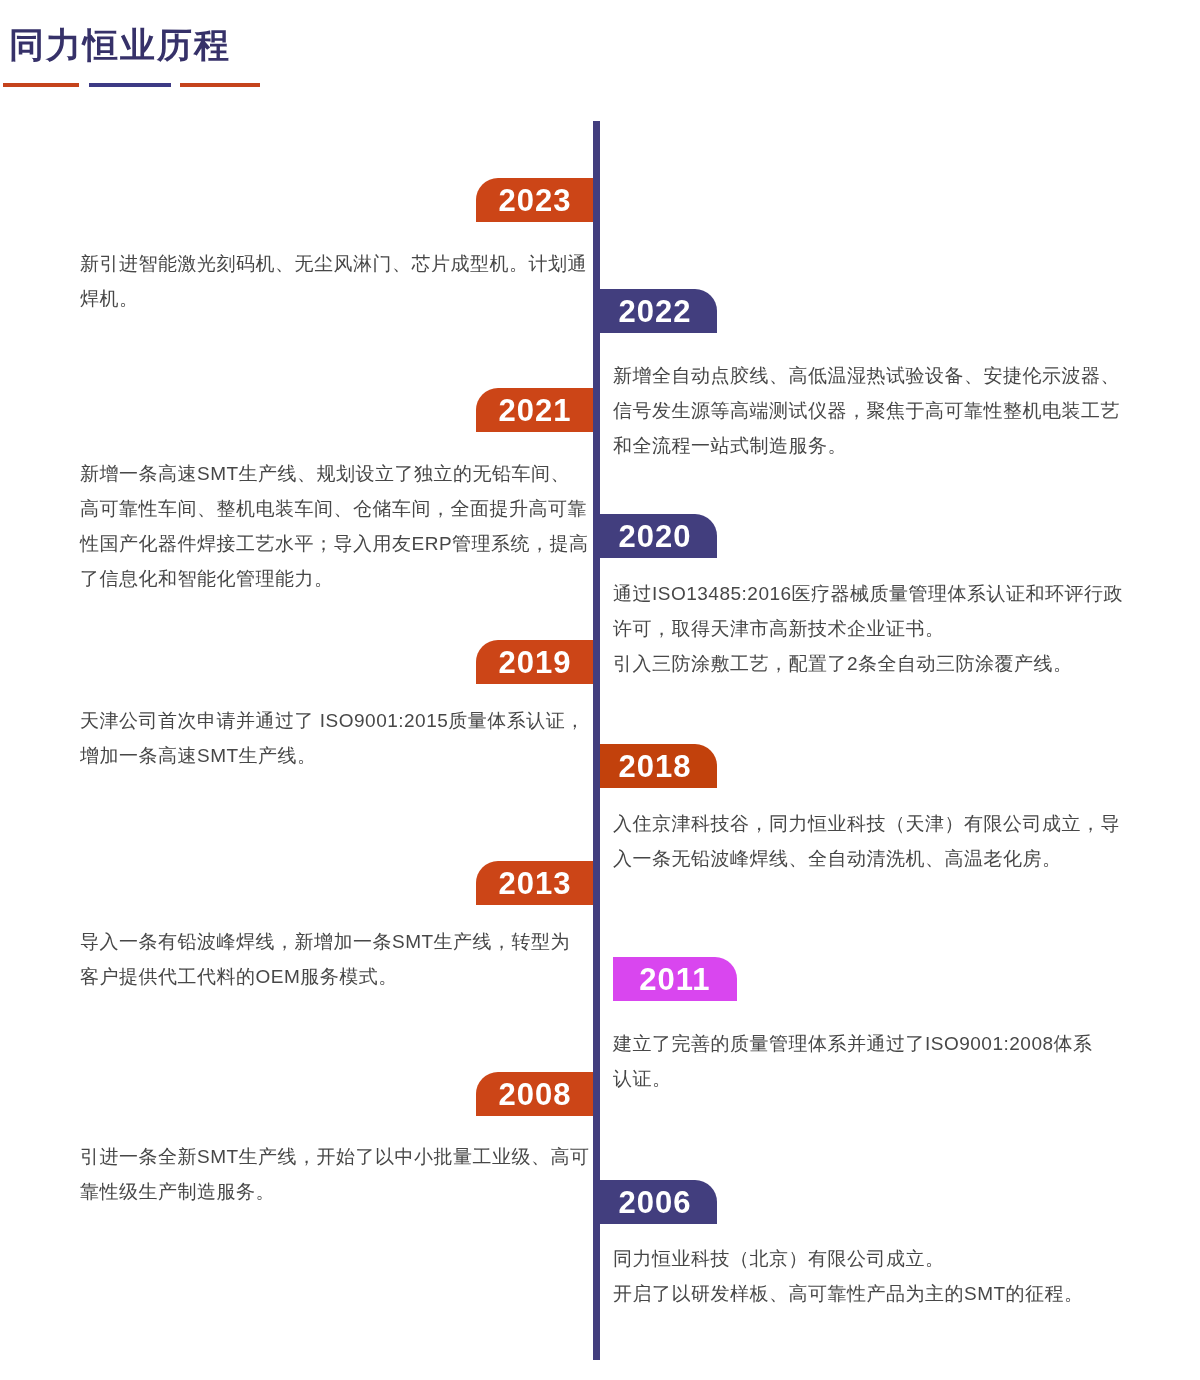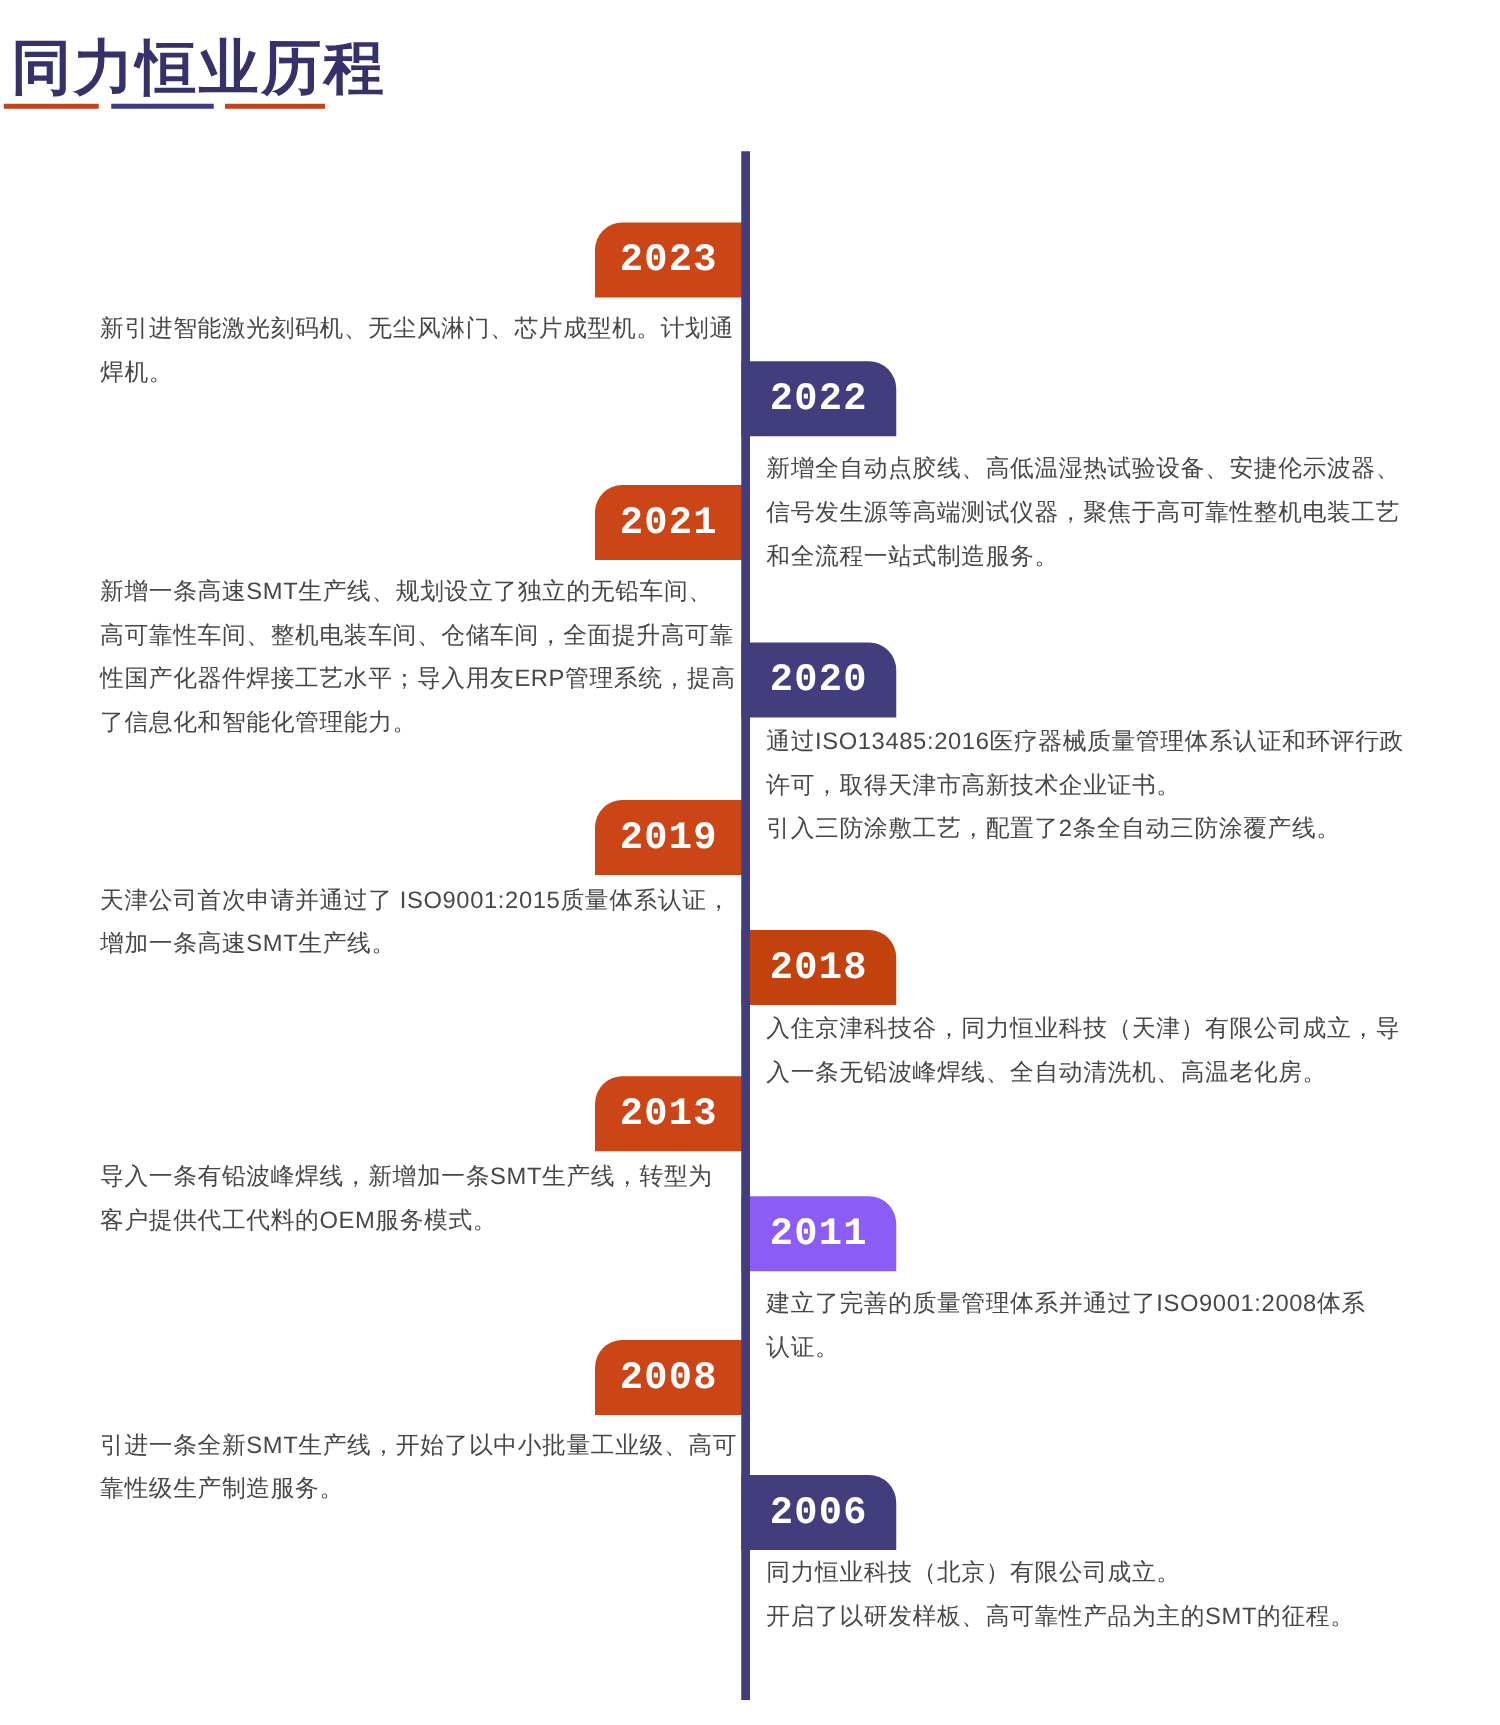"同力恒业历程" .page-title { font-size: 48px -> 35px }
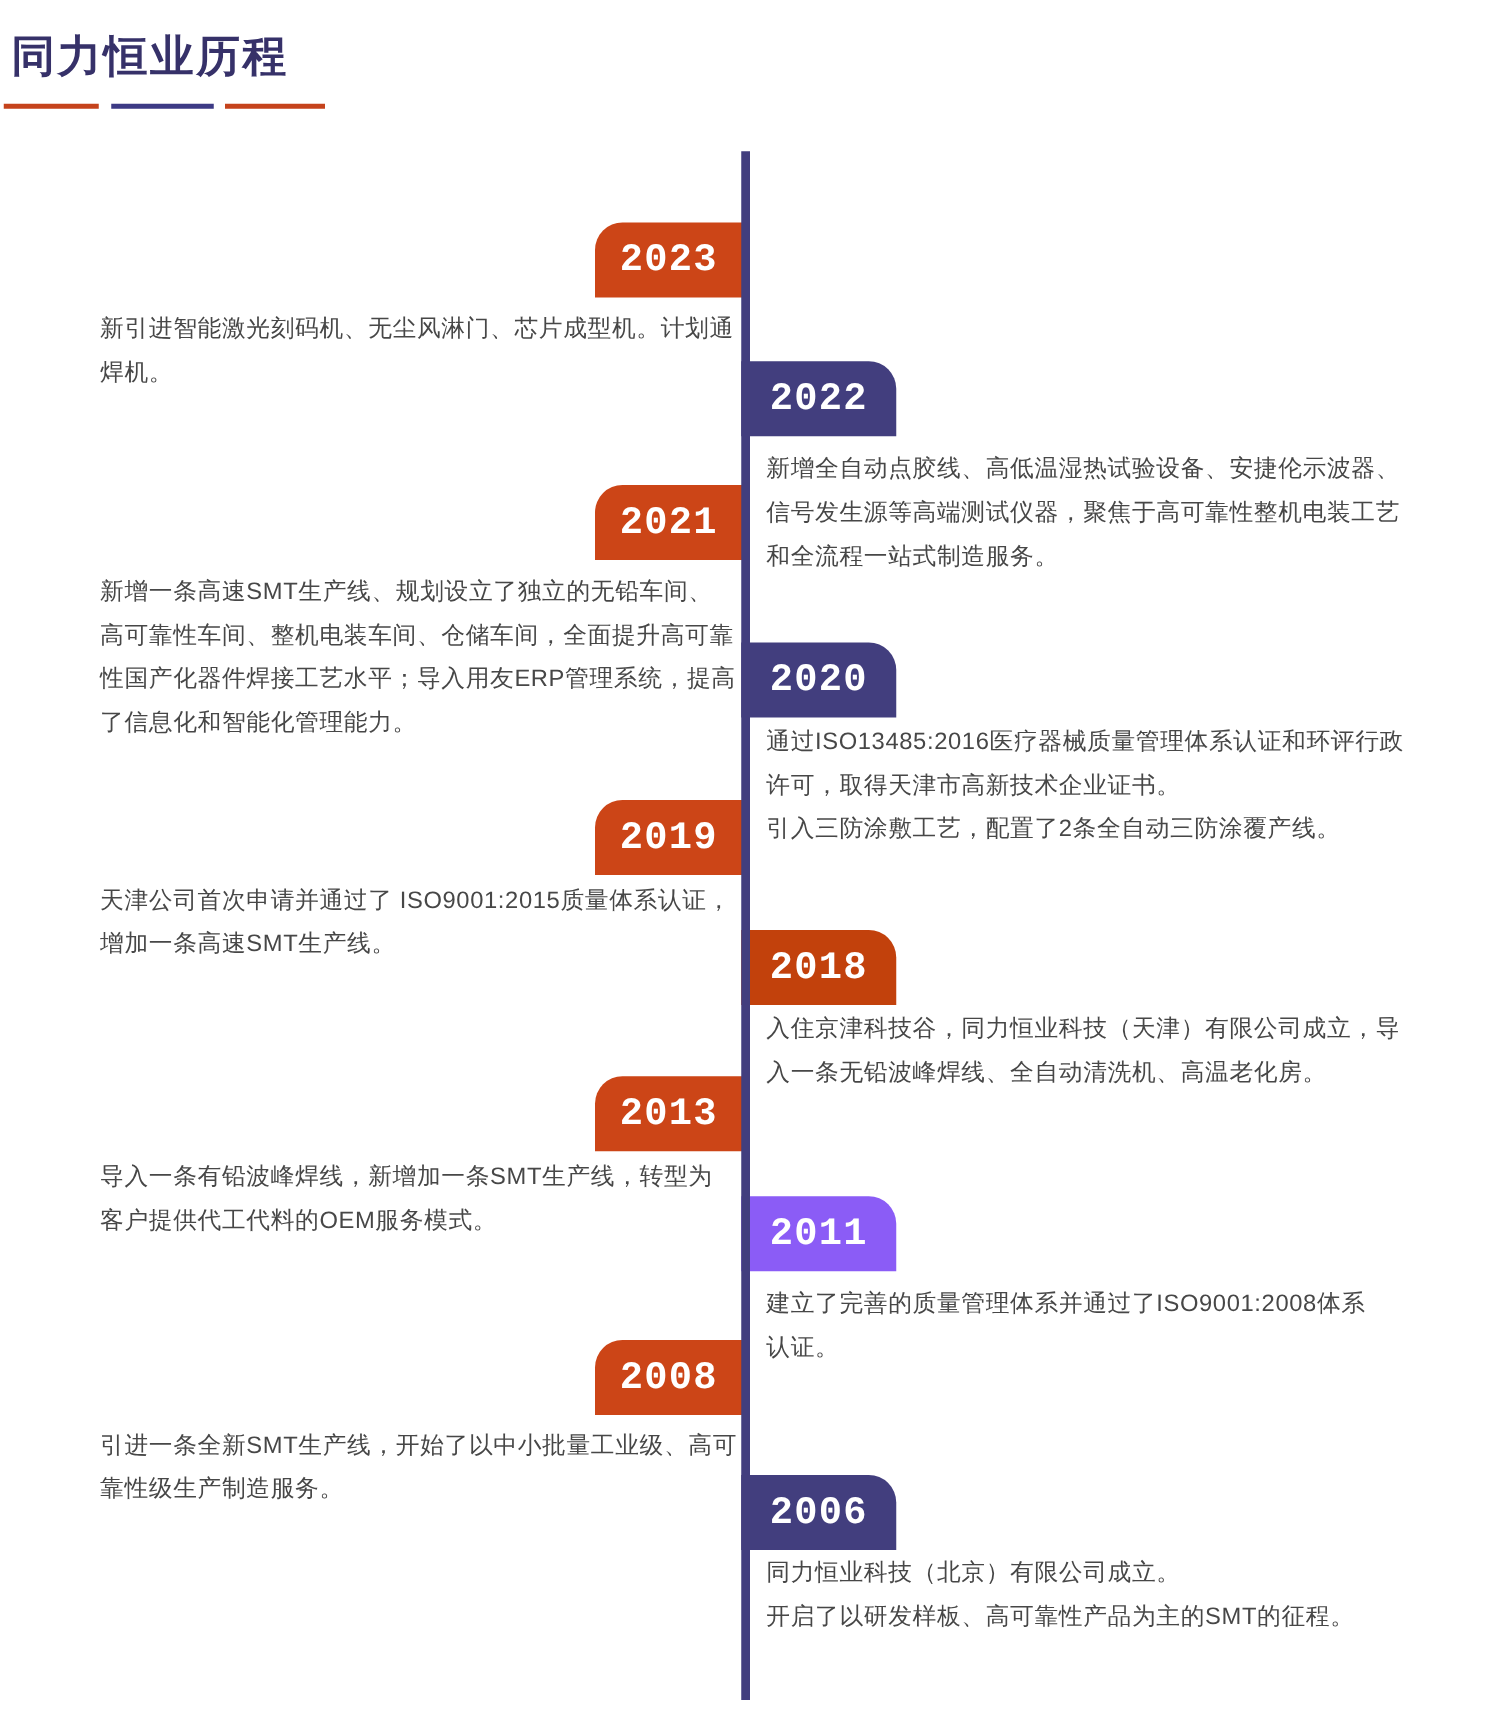"2023" .year-badge { font-family: Liberation Mono, monospace -> none; height: 60px -> 44px }
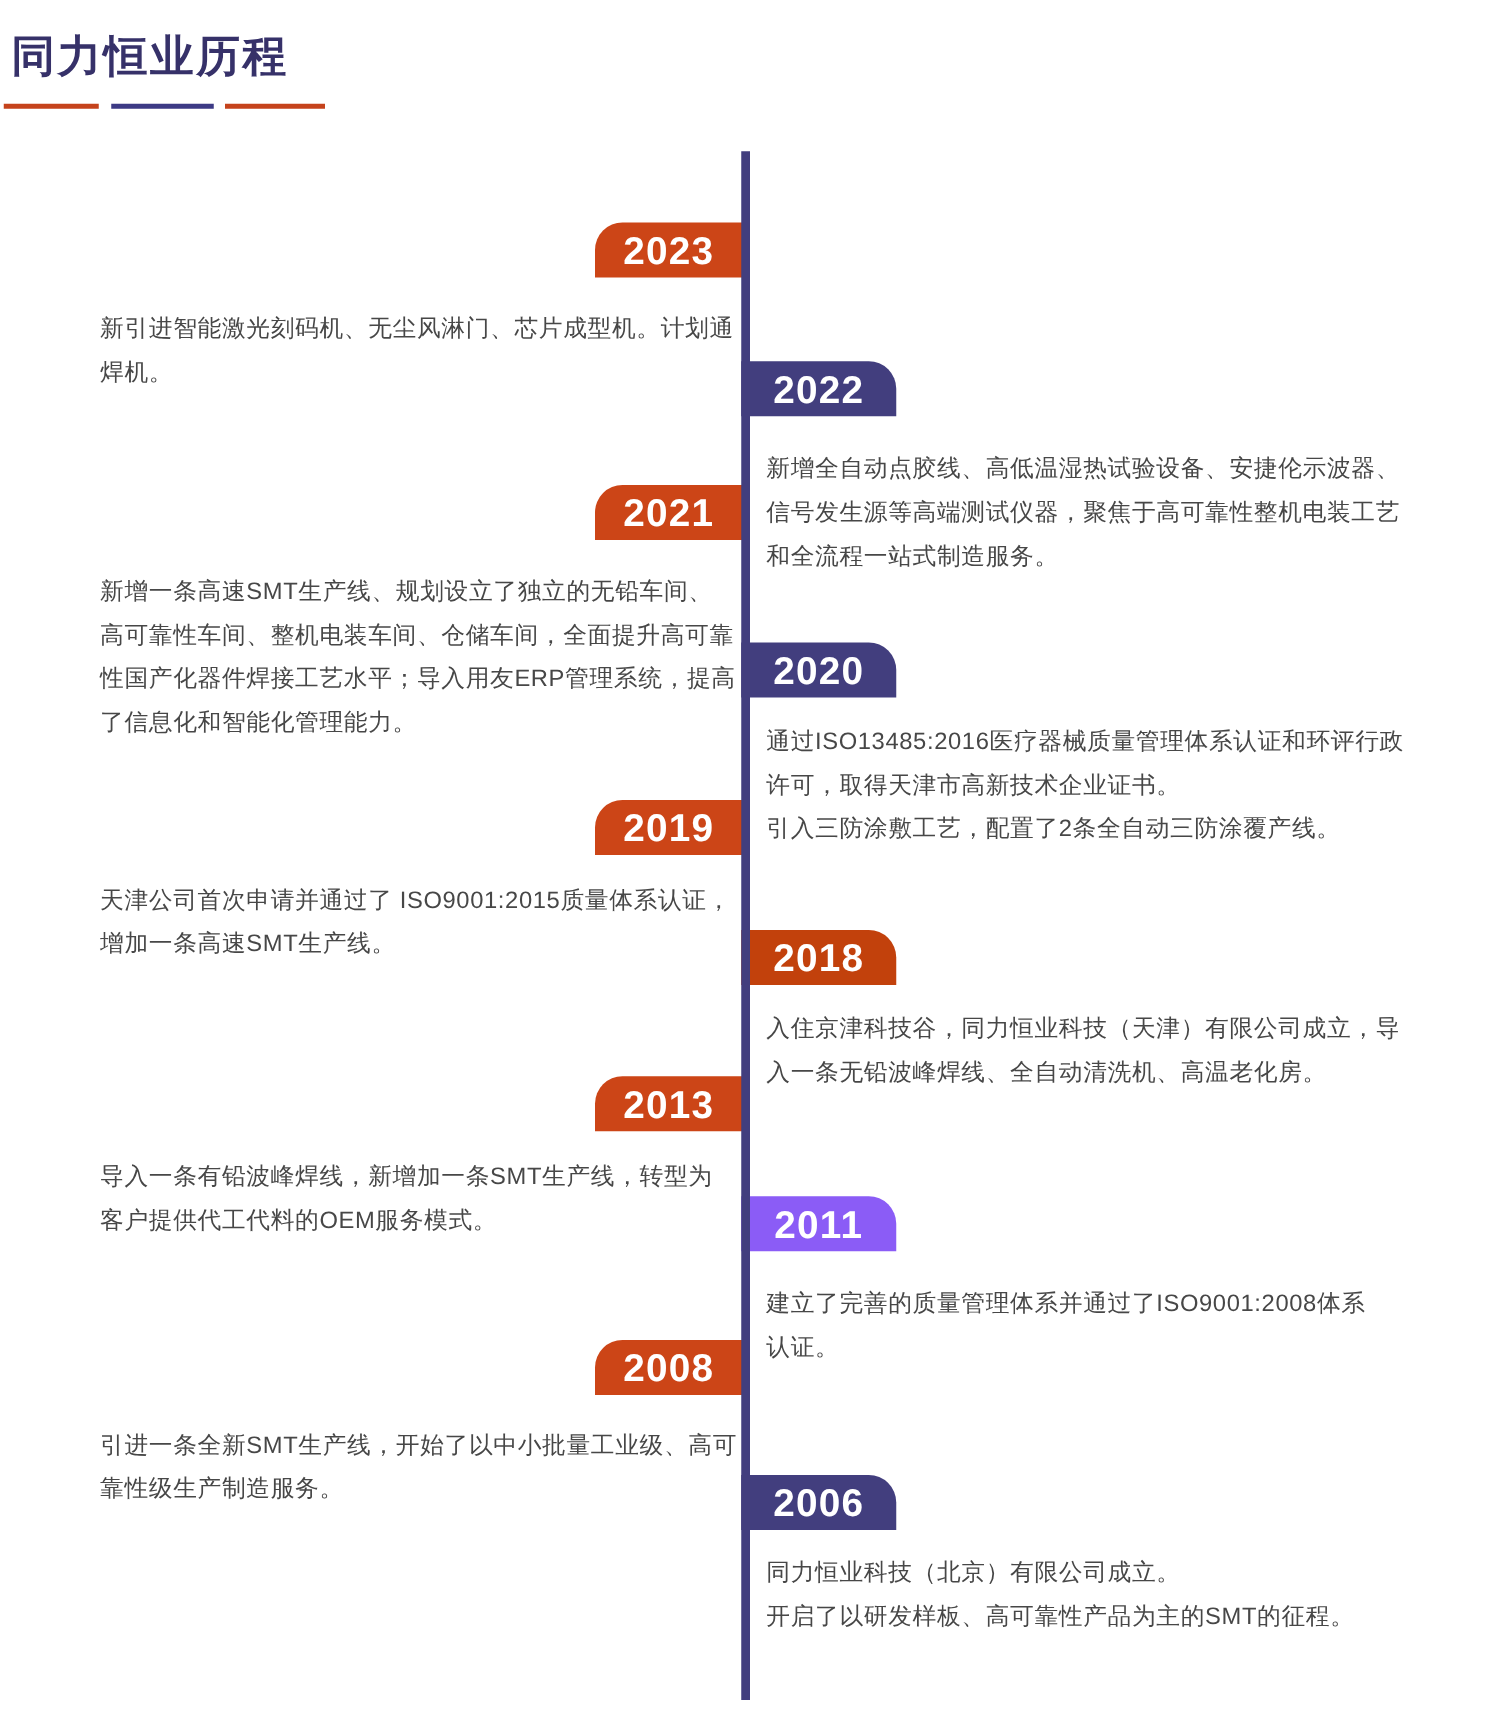"2011" div.year-badge { background: #8b5cf6 -> #d946ef; margin-left: none -> 20px }
